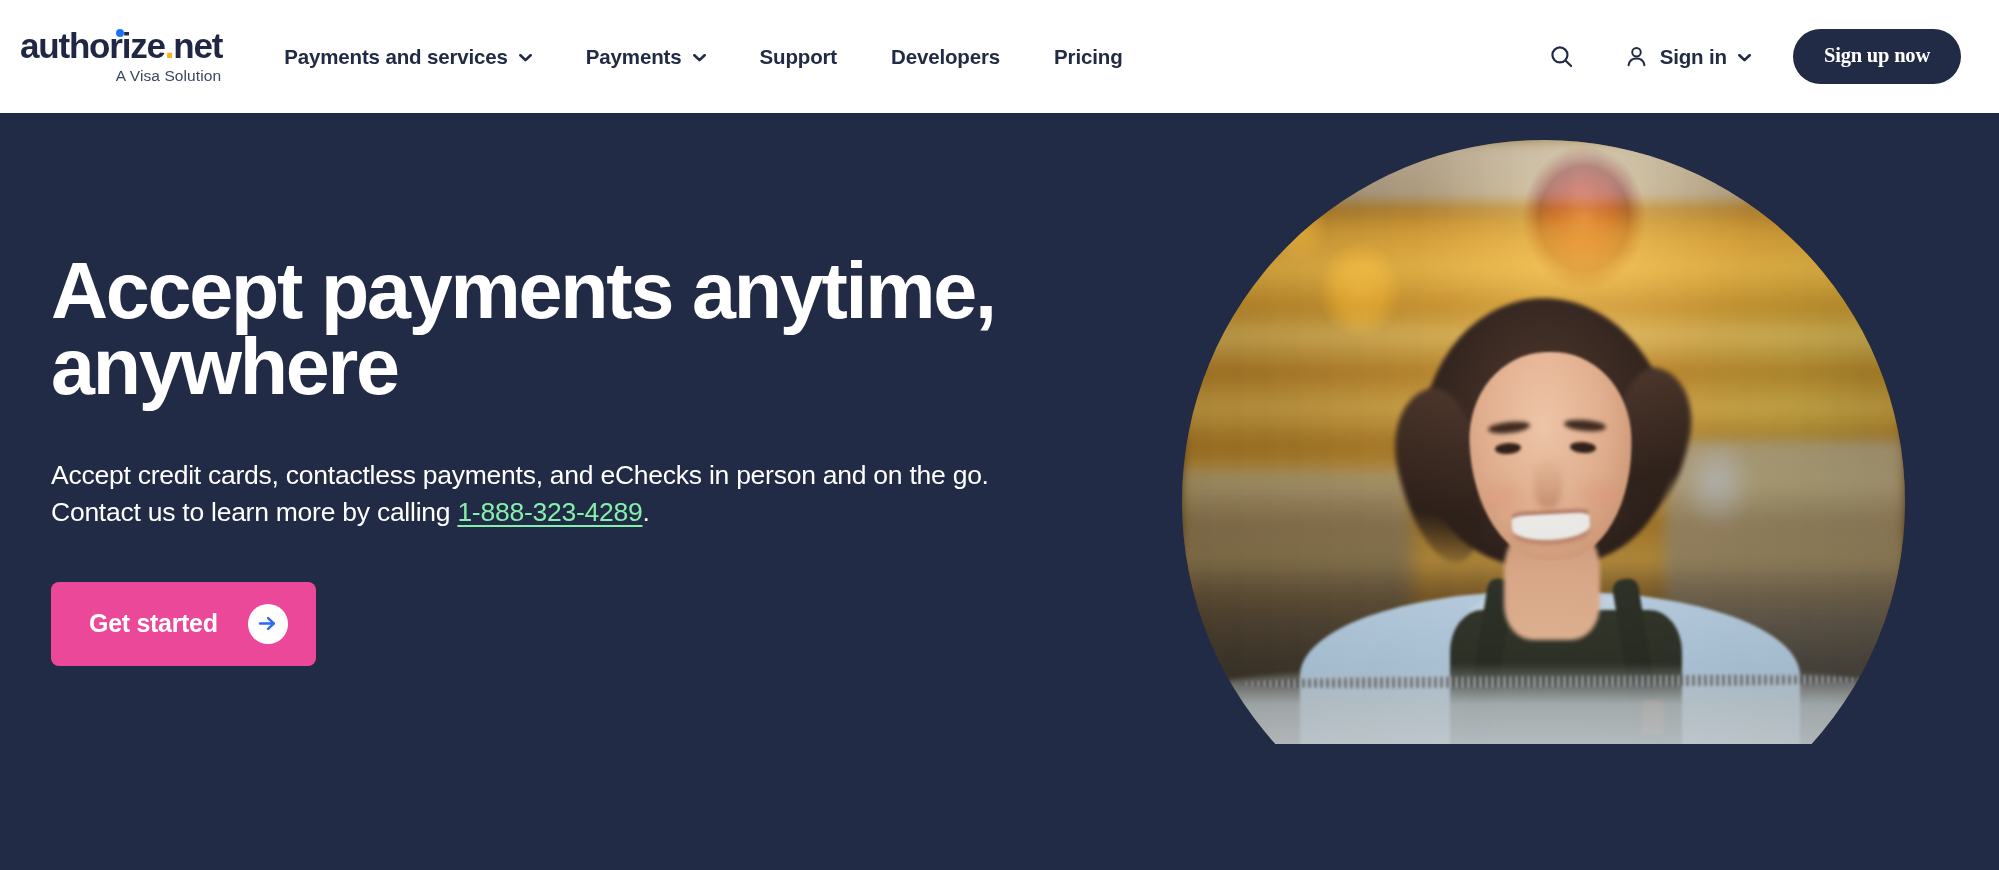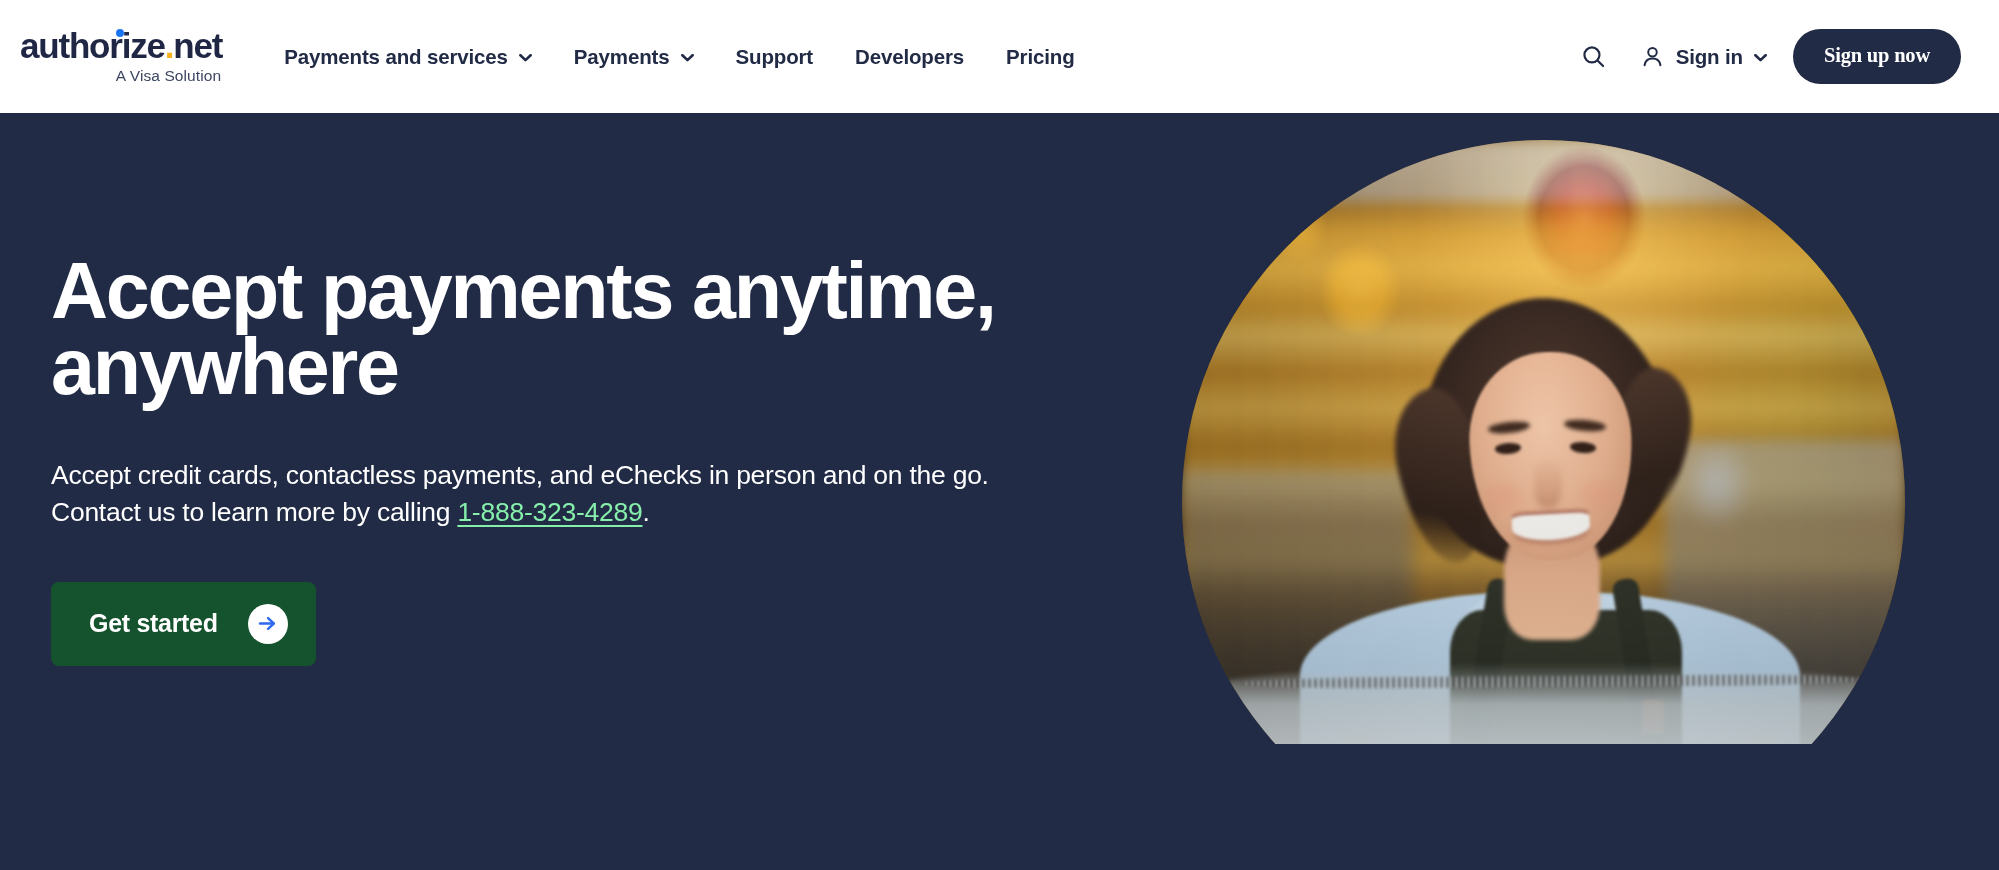"Payments and services" .nav { gap: 0px -> 12px }
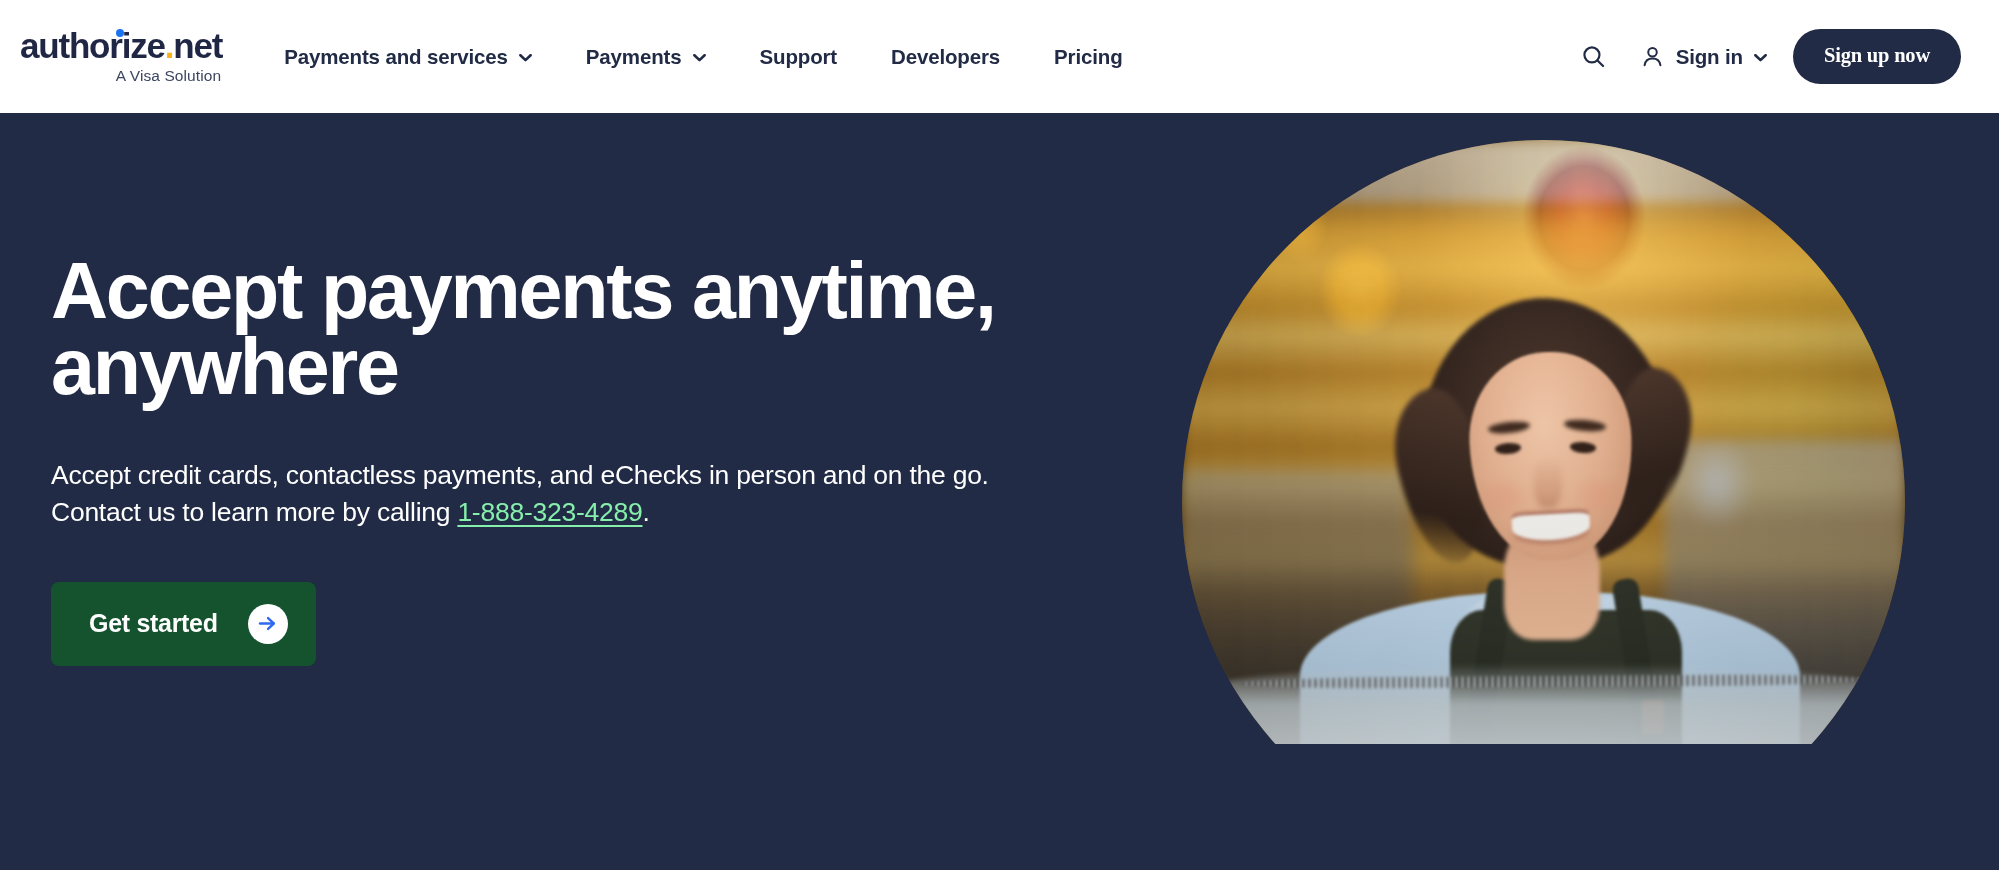"Sign in" .header-right { gap: 0 -> 16px }
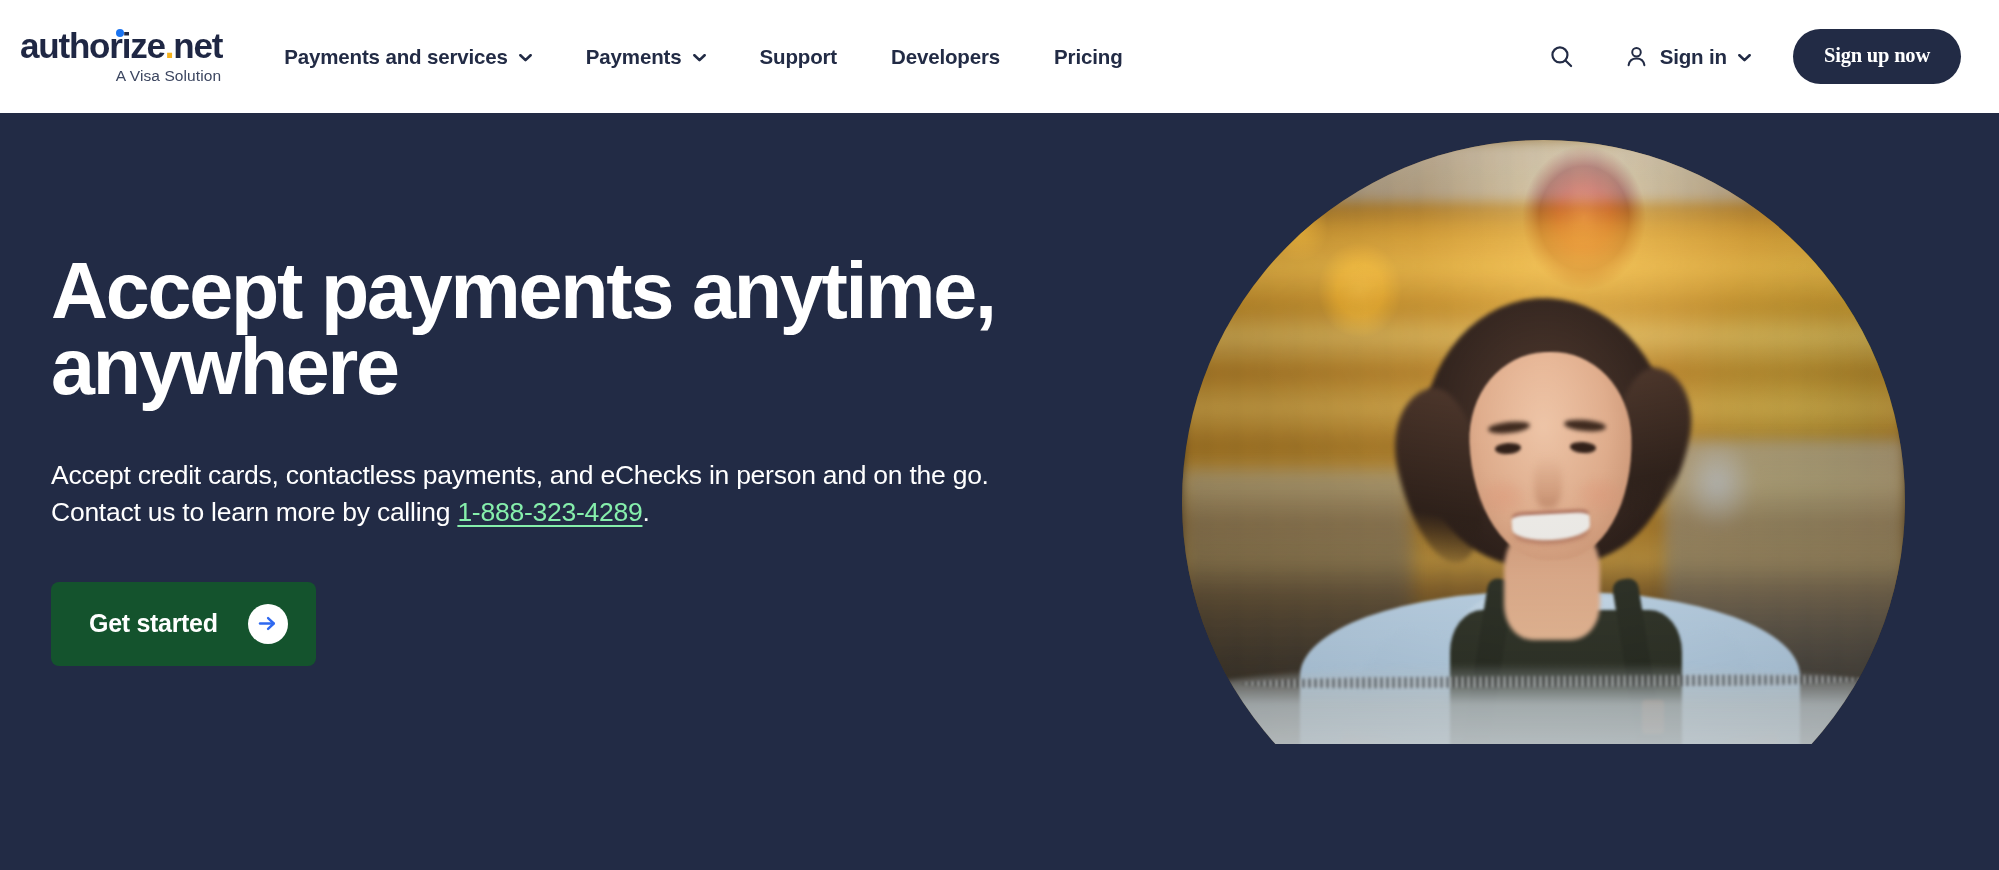"Get started" .cta { background: #14532d -> #ec4899 }
